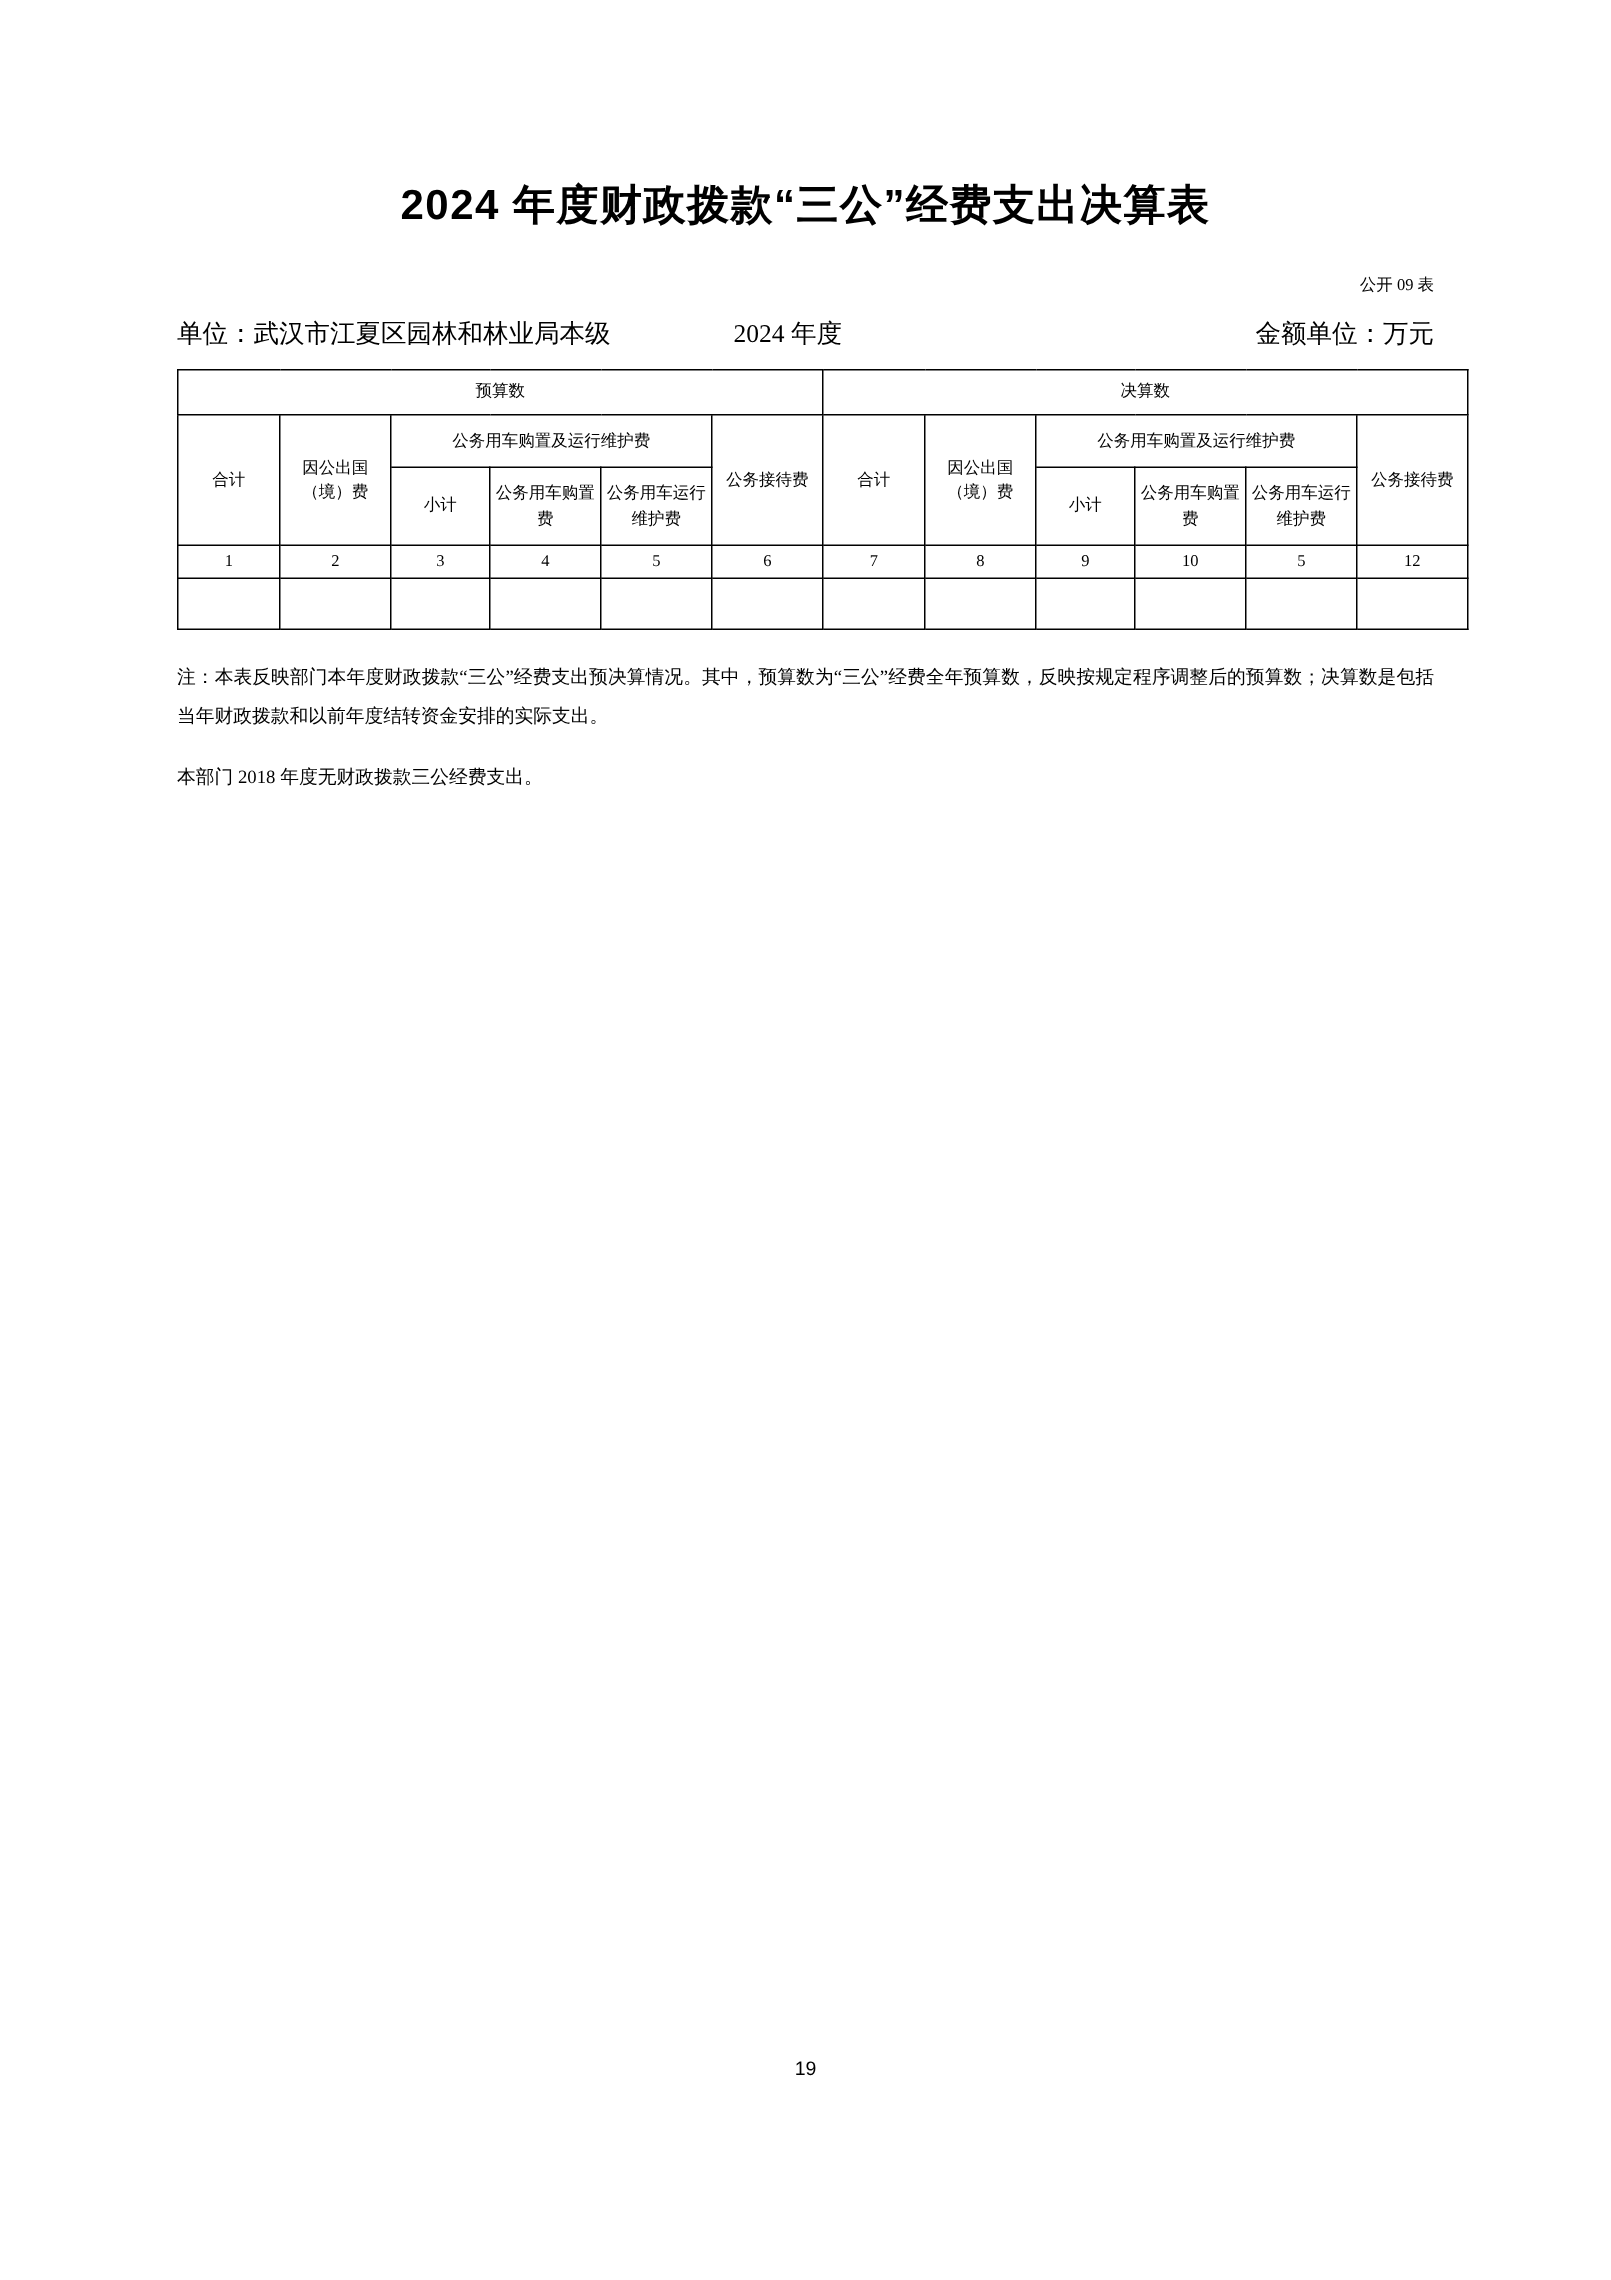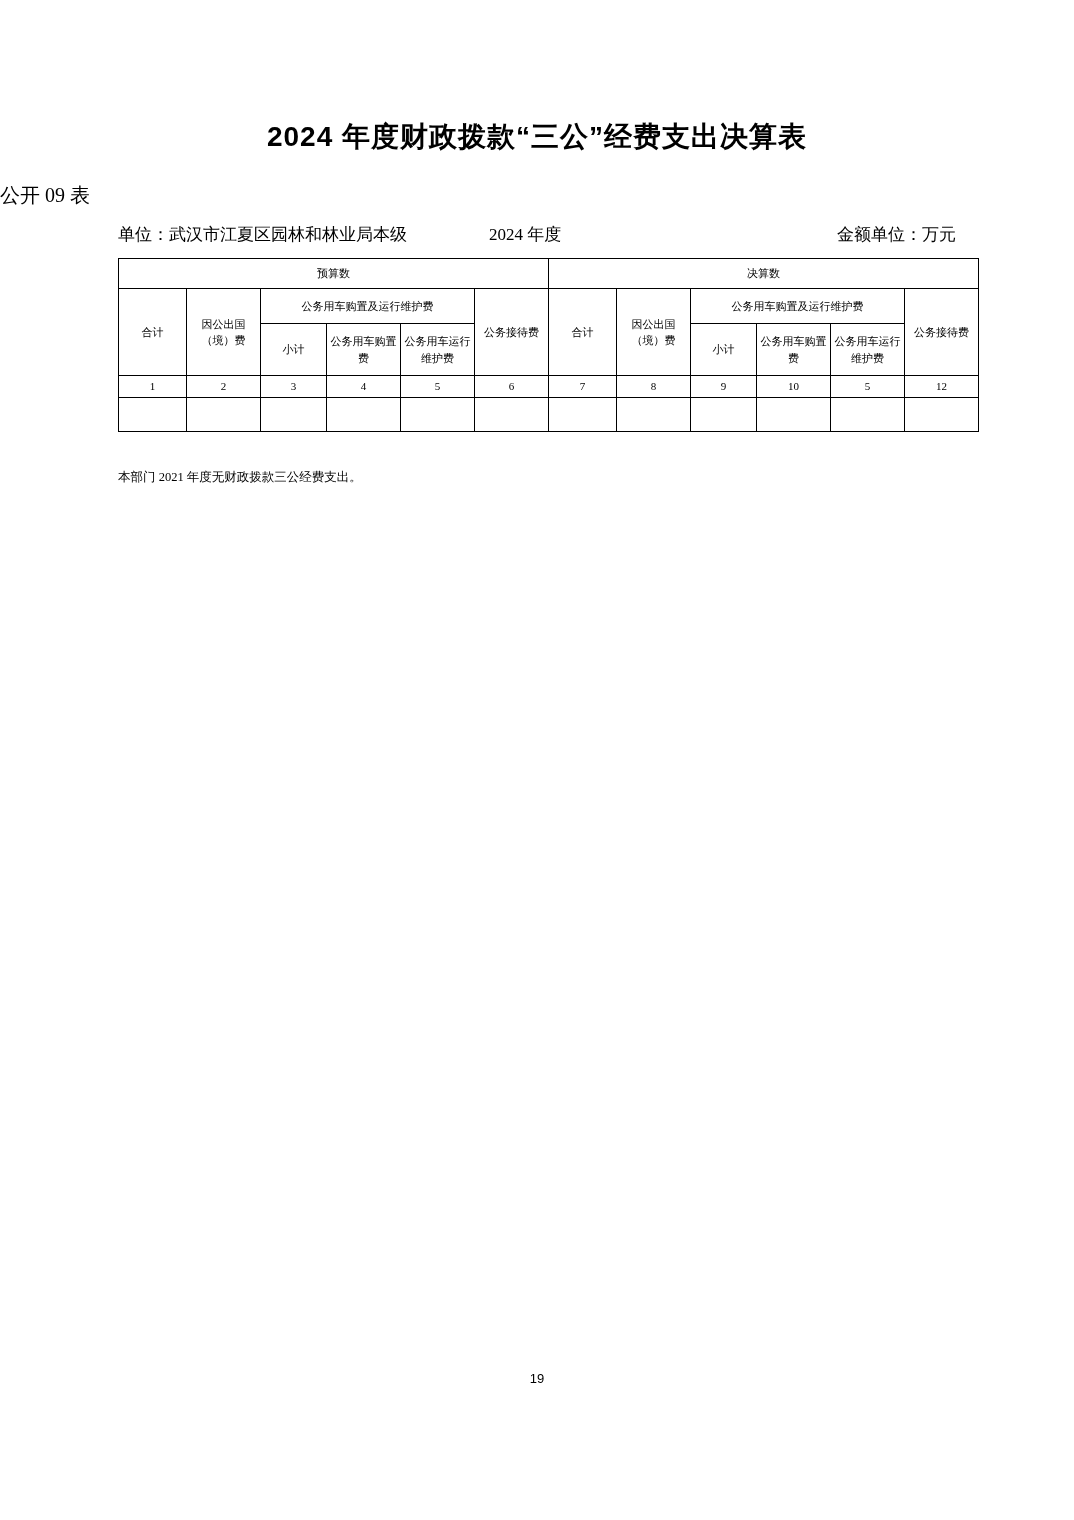"公开 09 表" .form-no { font-size: 20px -> 11px; padding-right: none -> 118px; text-align: none -> right }
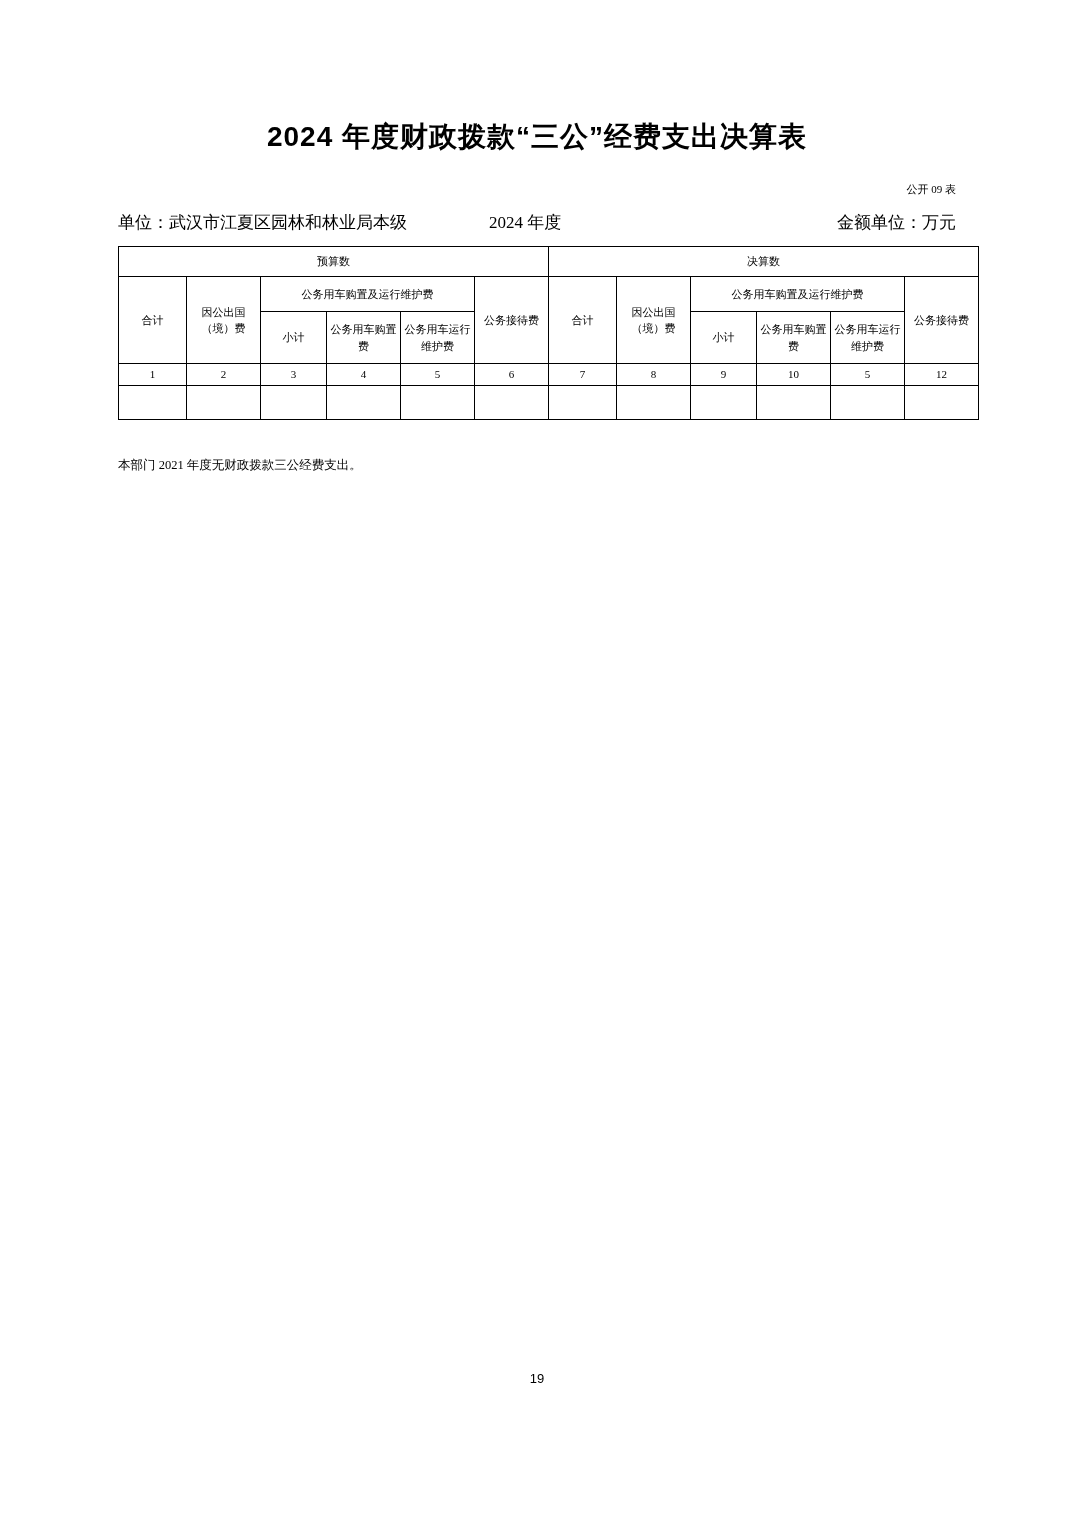"注：本表反映部门本年度财政拨款“三公”经费支出预决算情况。其中，预算数为“三公”" p { html: none -> <p>注：本表反映部门本年度财政拨款“三公”经费支出预决算情况。其中，预算数为“三公”经费全年预算数，反映按规定程序调整后的预算数；决算数是包括当年财政拨款和以前年度结转资金安排的实际支出。</p> }
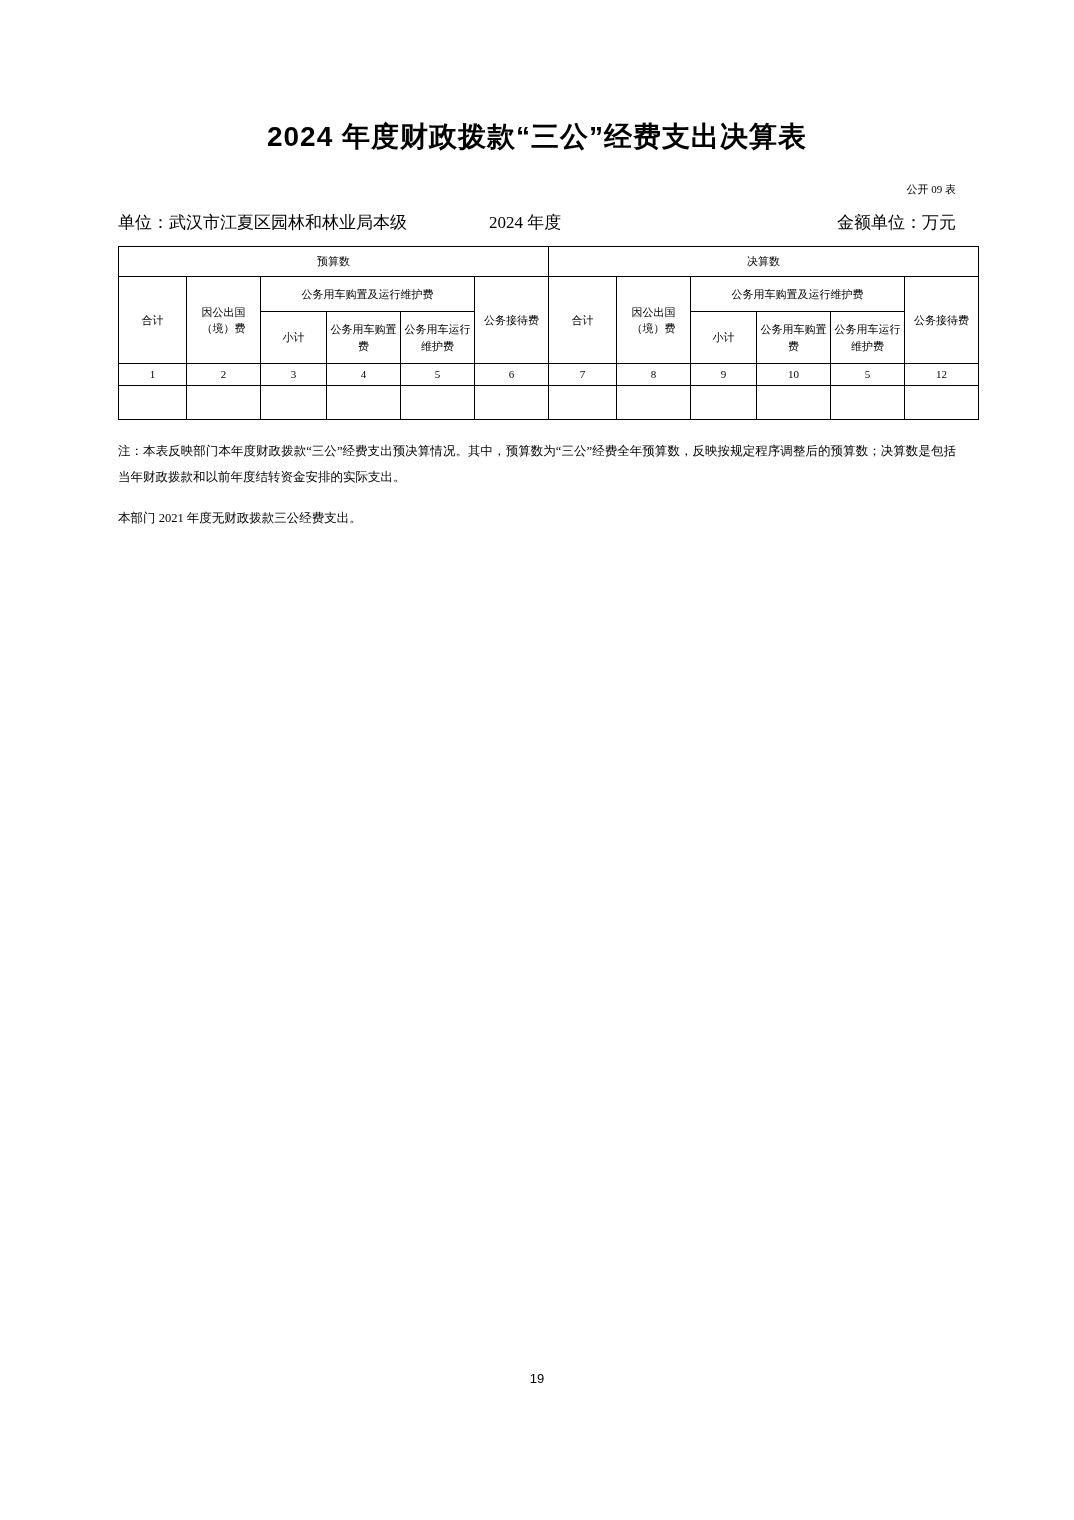"本部门 2021 年度无财政拨款三公经费支出。" p.note2 { text: 2021 -> 2018 }
